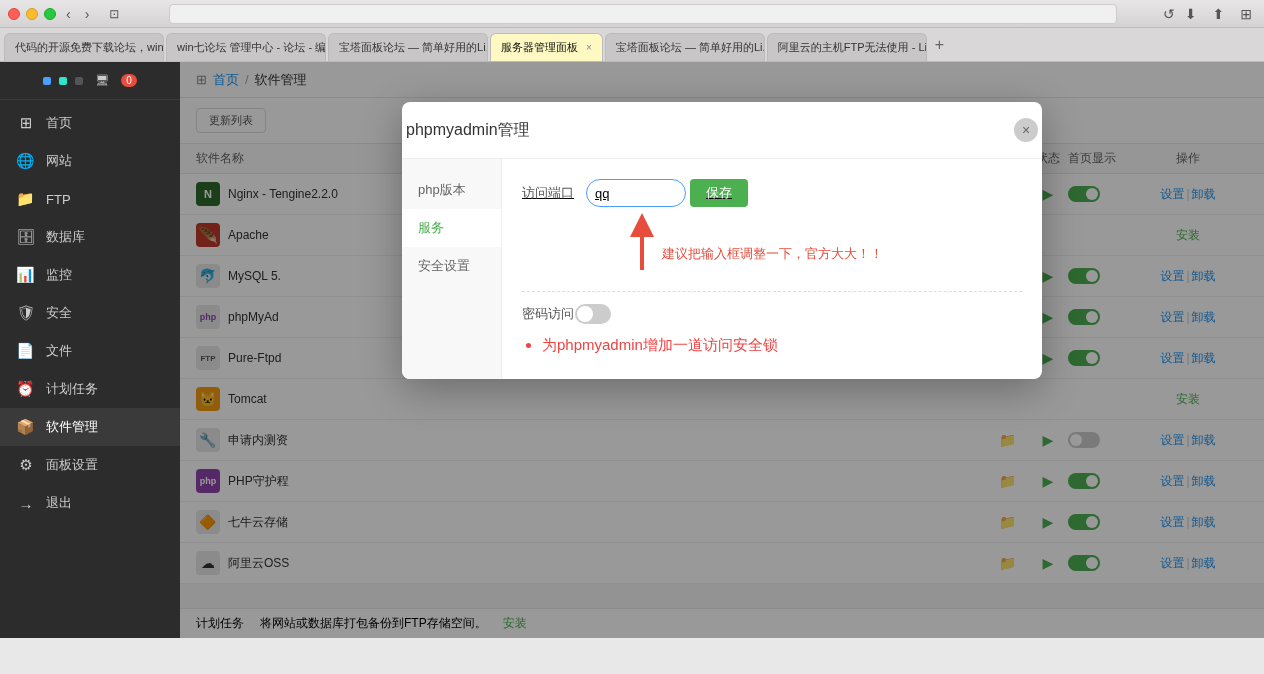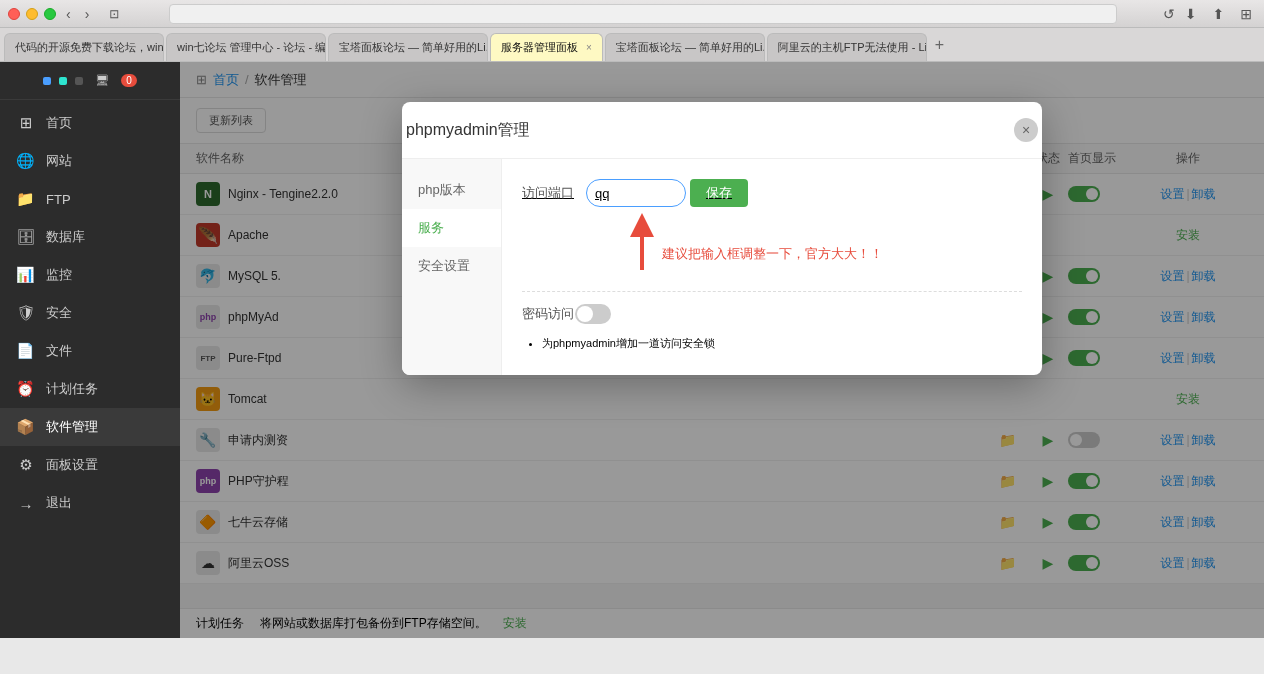"为phpmyadmin增加一道访问安全锁" .tip-list li { color: #000000 -> #ef4444; font-size: 11px -> 15px }
